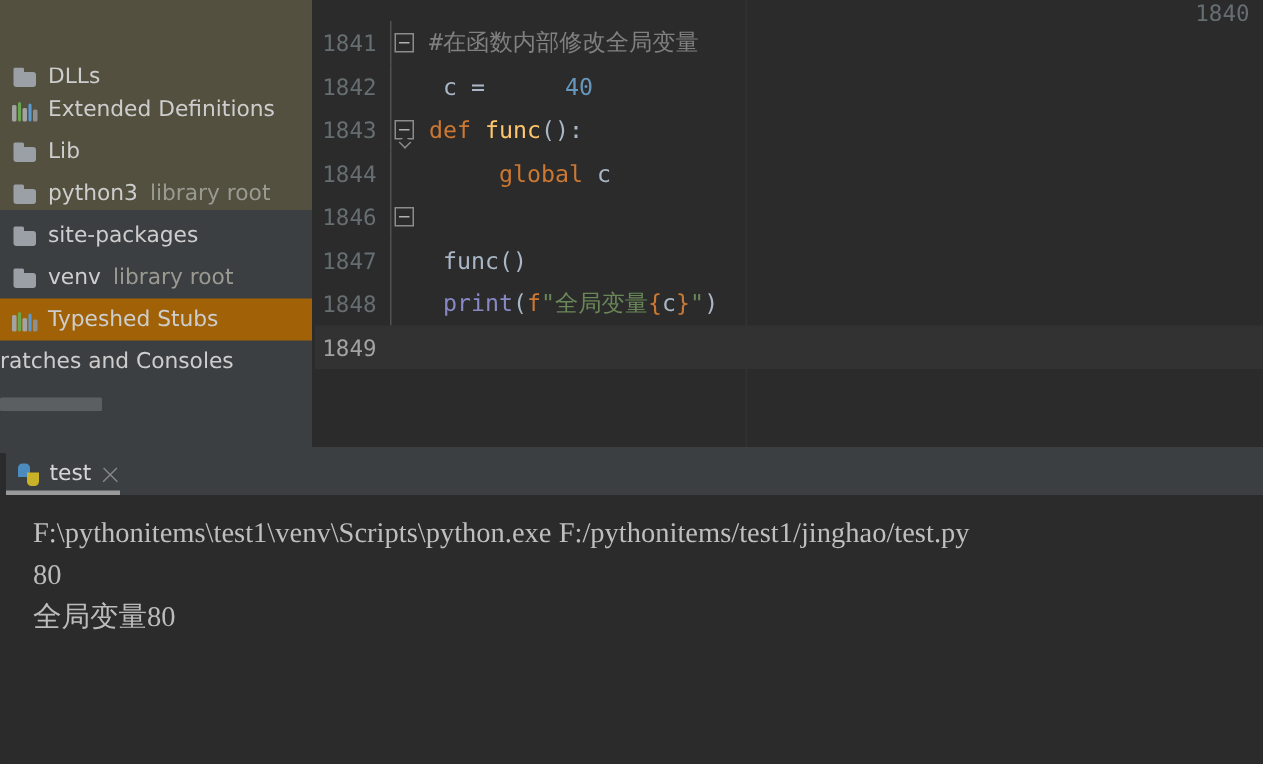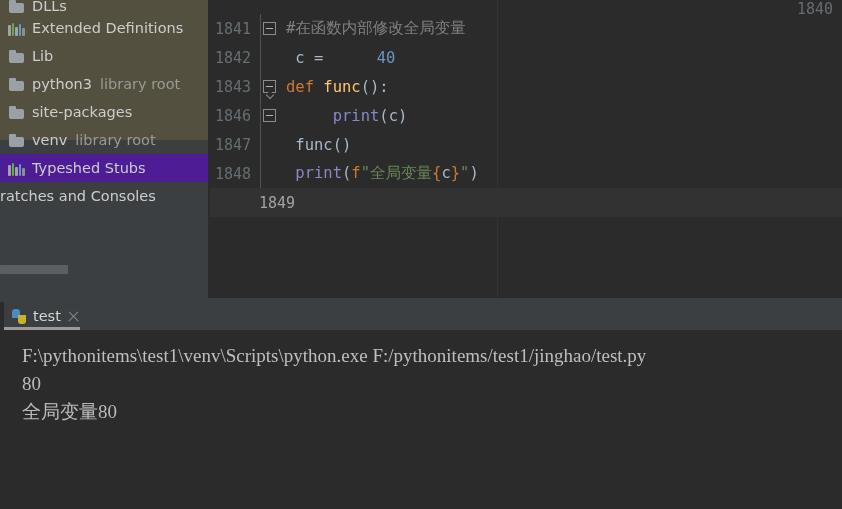"DLLs" div { margin-top: none -> 45px }
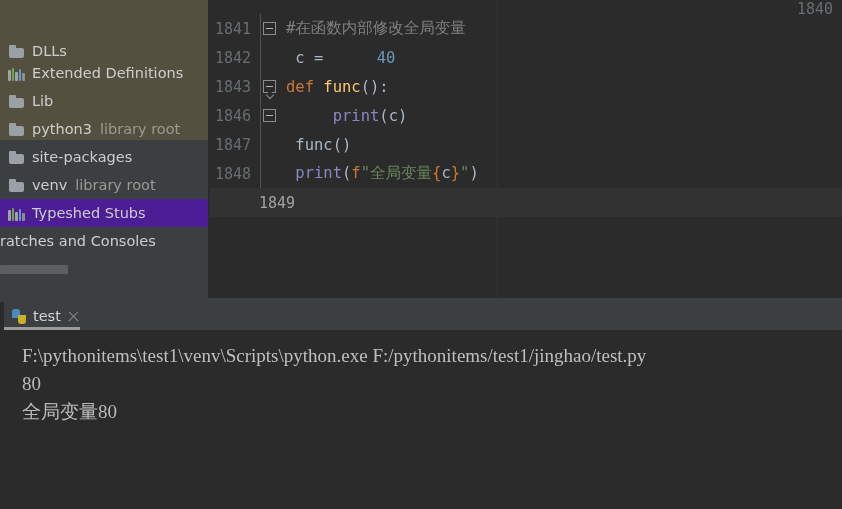"1844" div.code-line { html: none -> <div><span>1844</span><span><span></span></span><span><span> </span><span>global</span><span> c</span></span></div> }
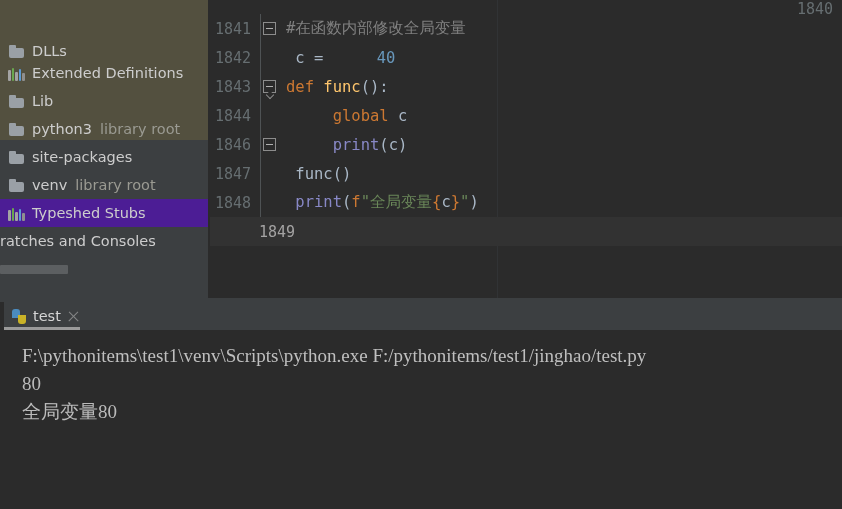"print(c)" span.code-text { html: <span><span> </span><span>print</span><span>(c)</span></span> -> none }
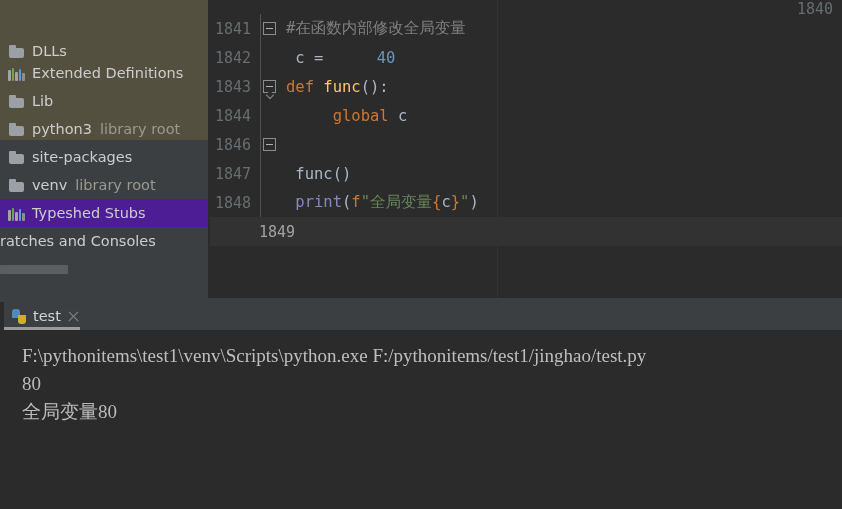"Typeshed Stubs" .sb-sel { background: #4c1d95 -> #a16207 }
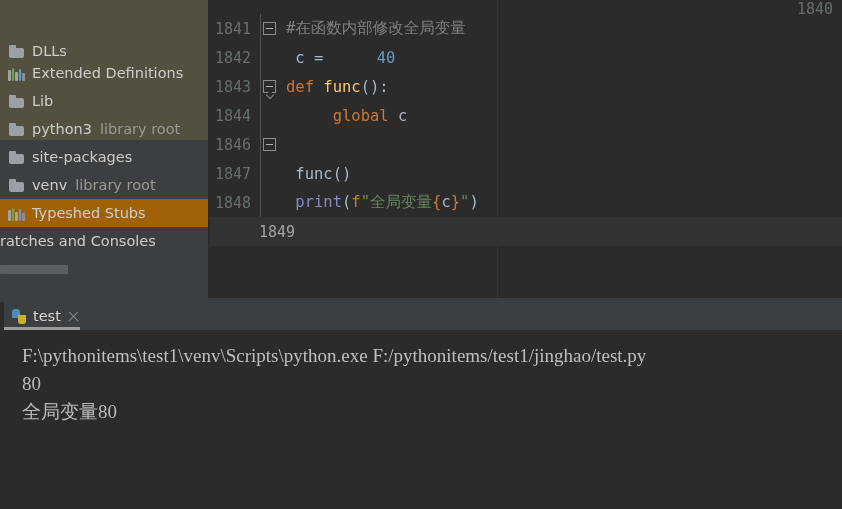"1849" .code-line.current .ln { margin-left: 44px -> none }
